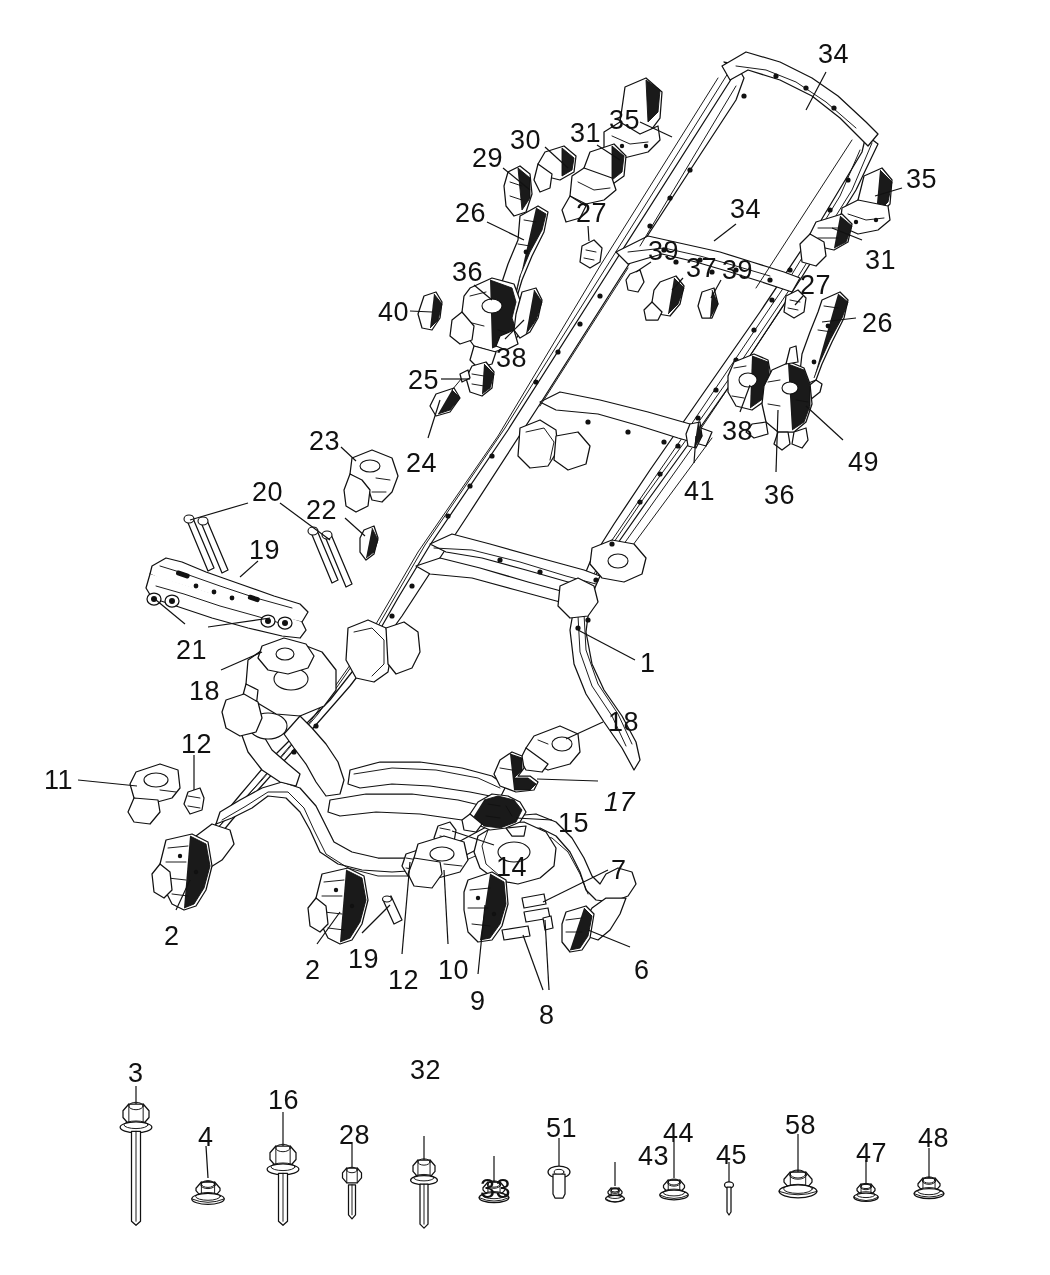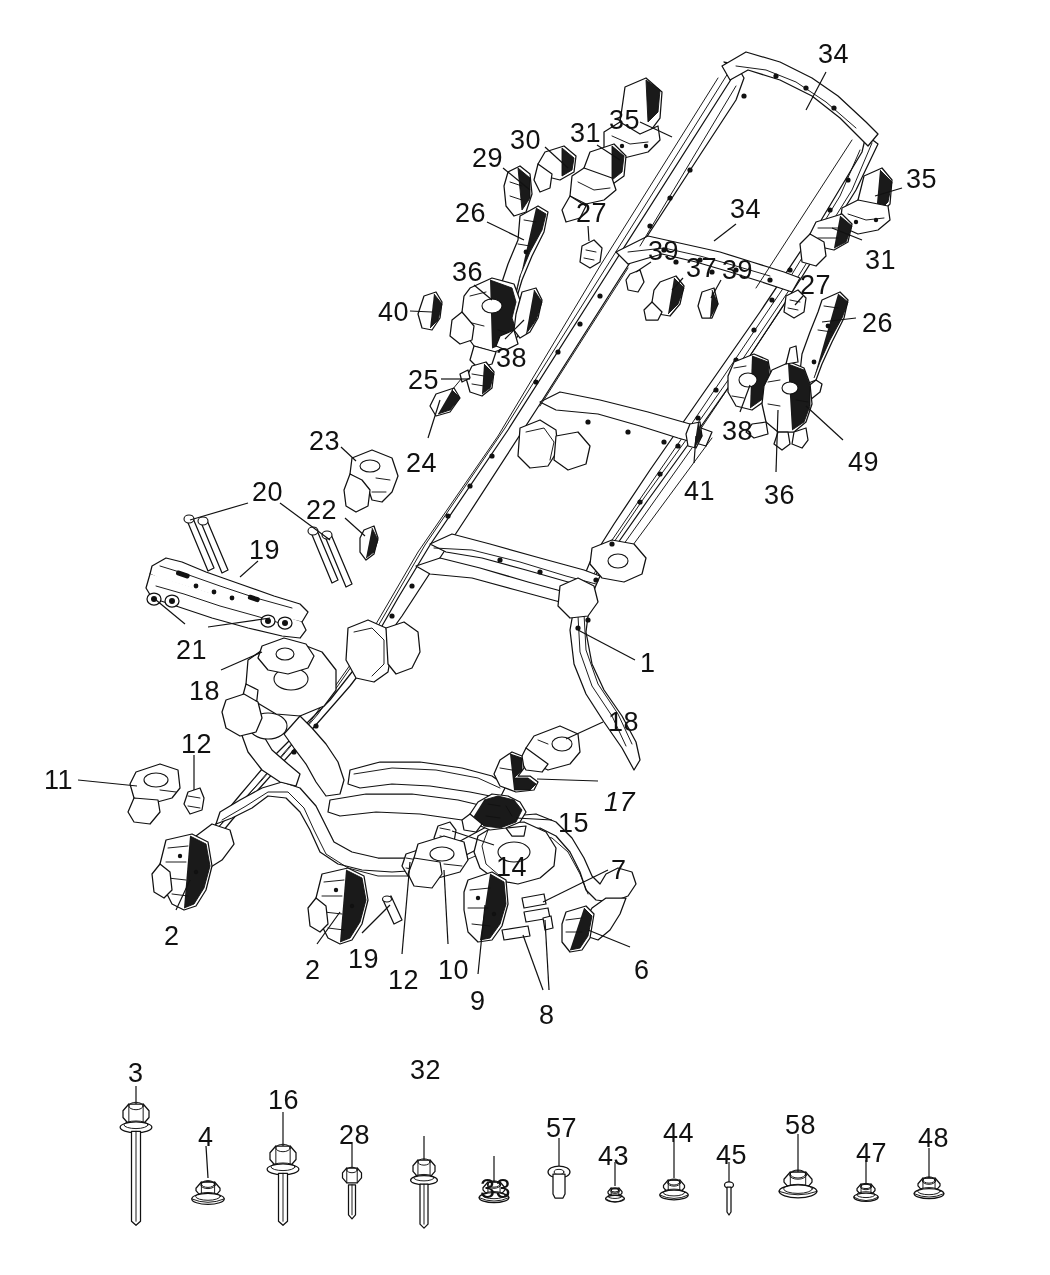"57" div.callout { text: 57 -> 51 }
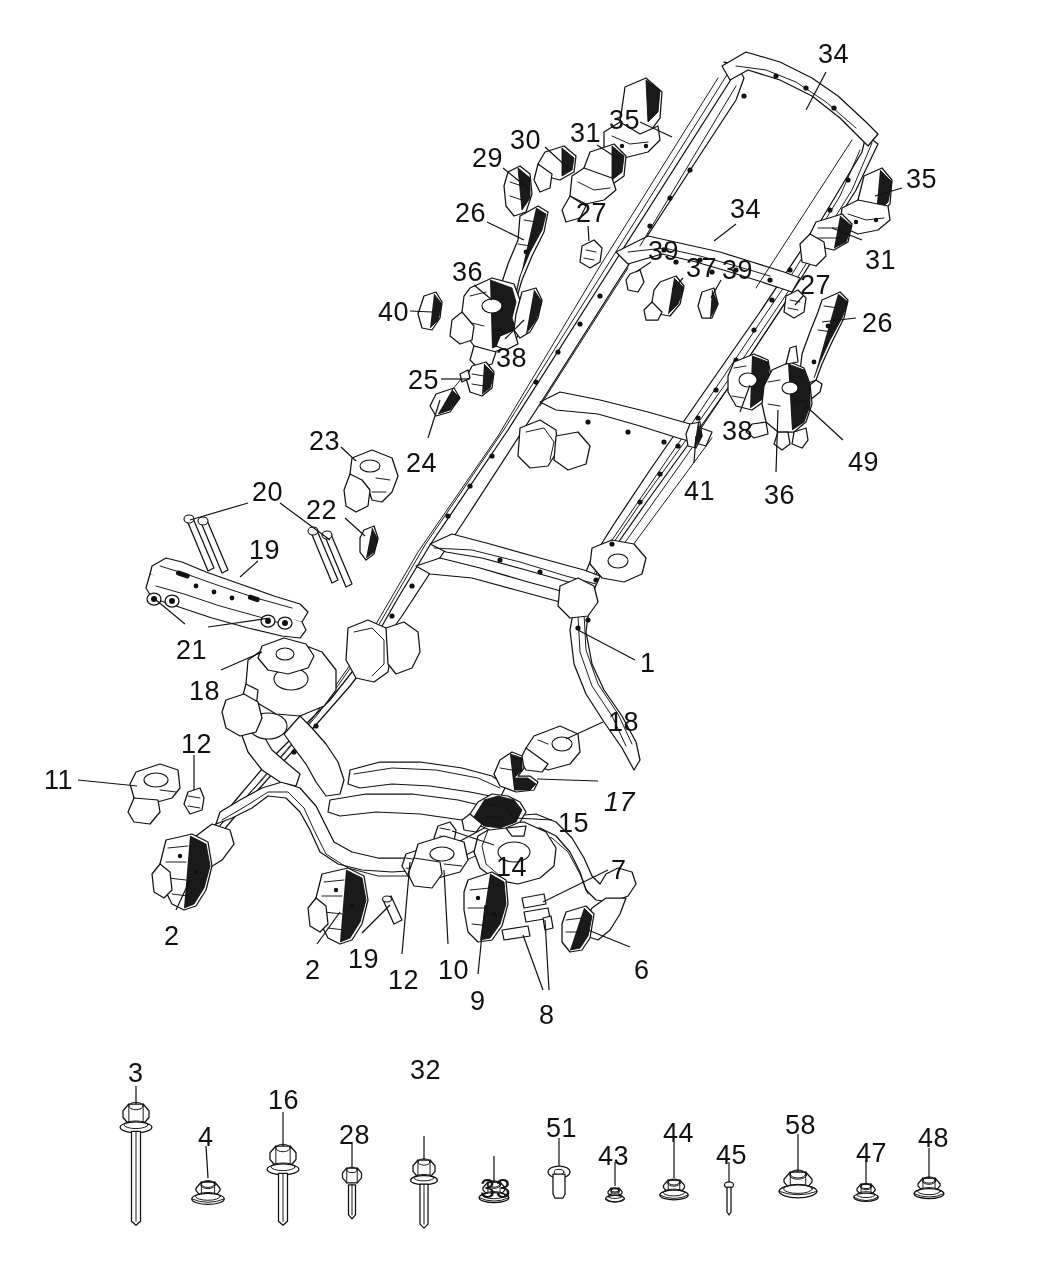"43" div.callout { left: 598px -> 638px }
